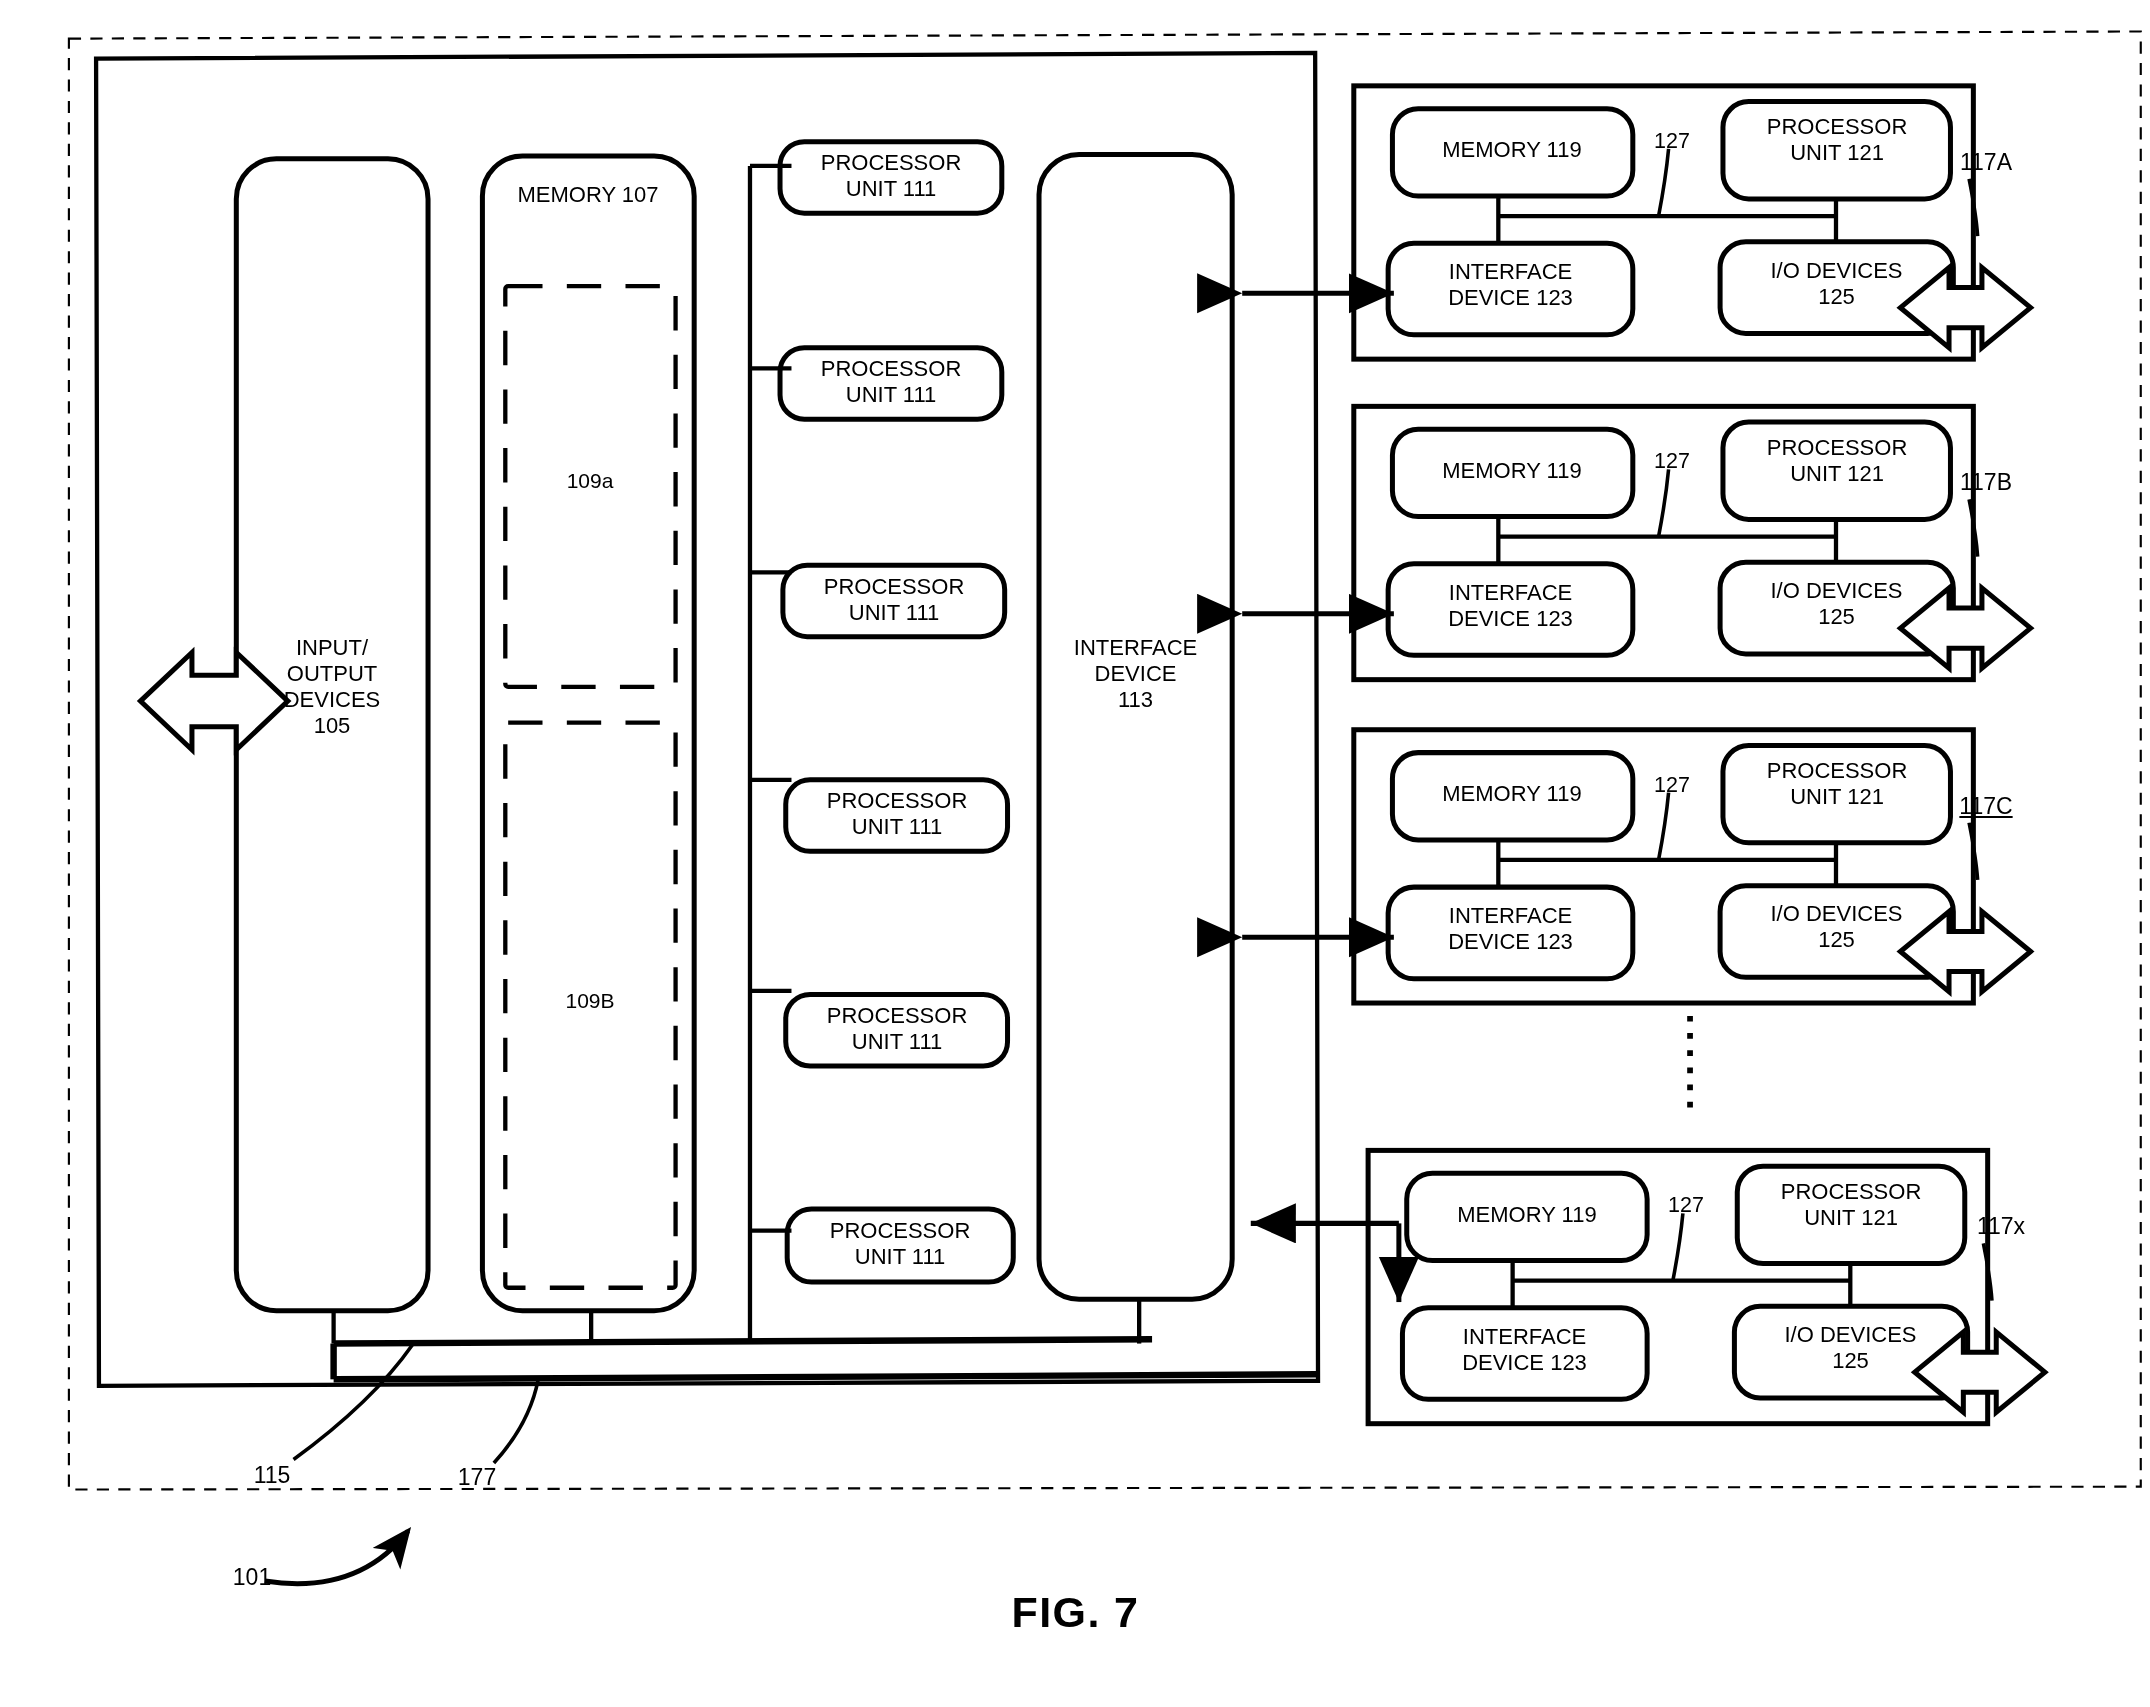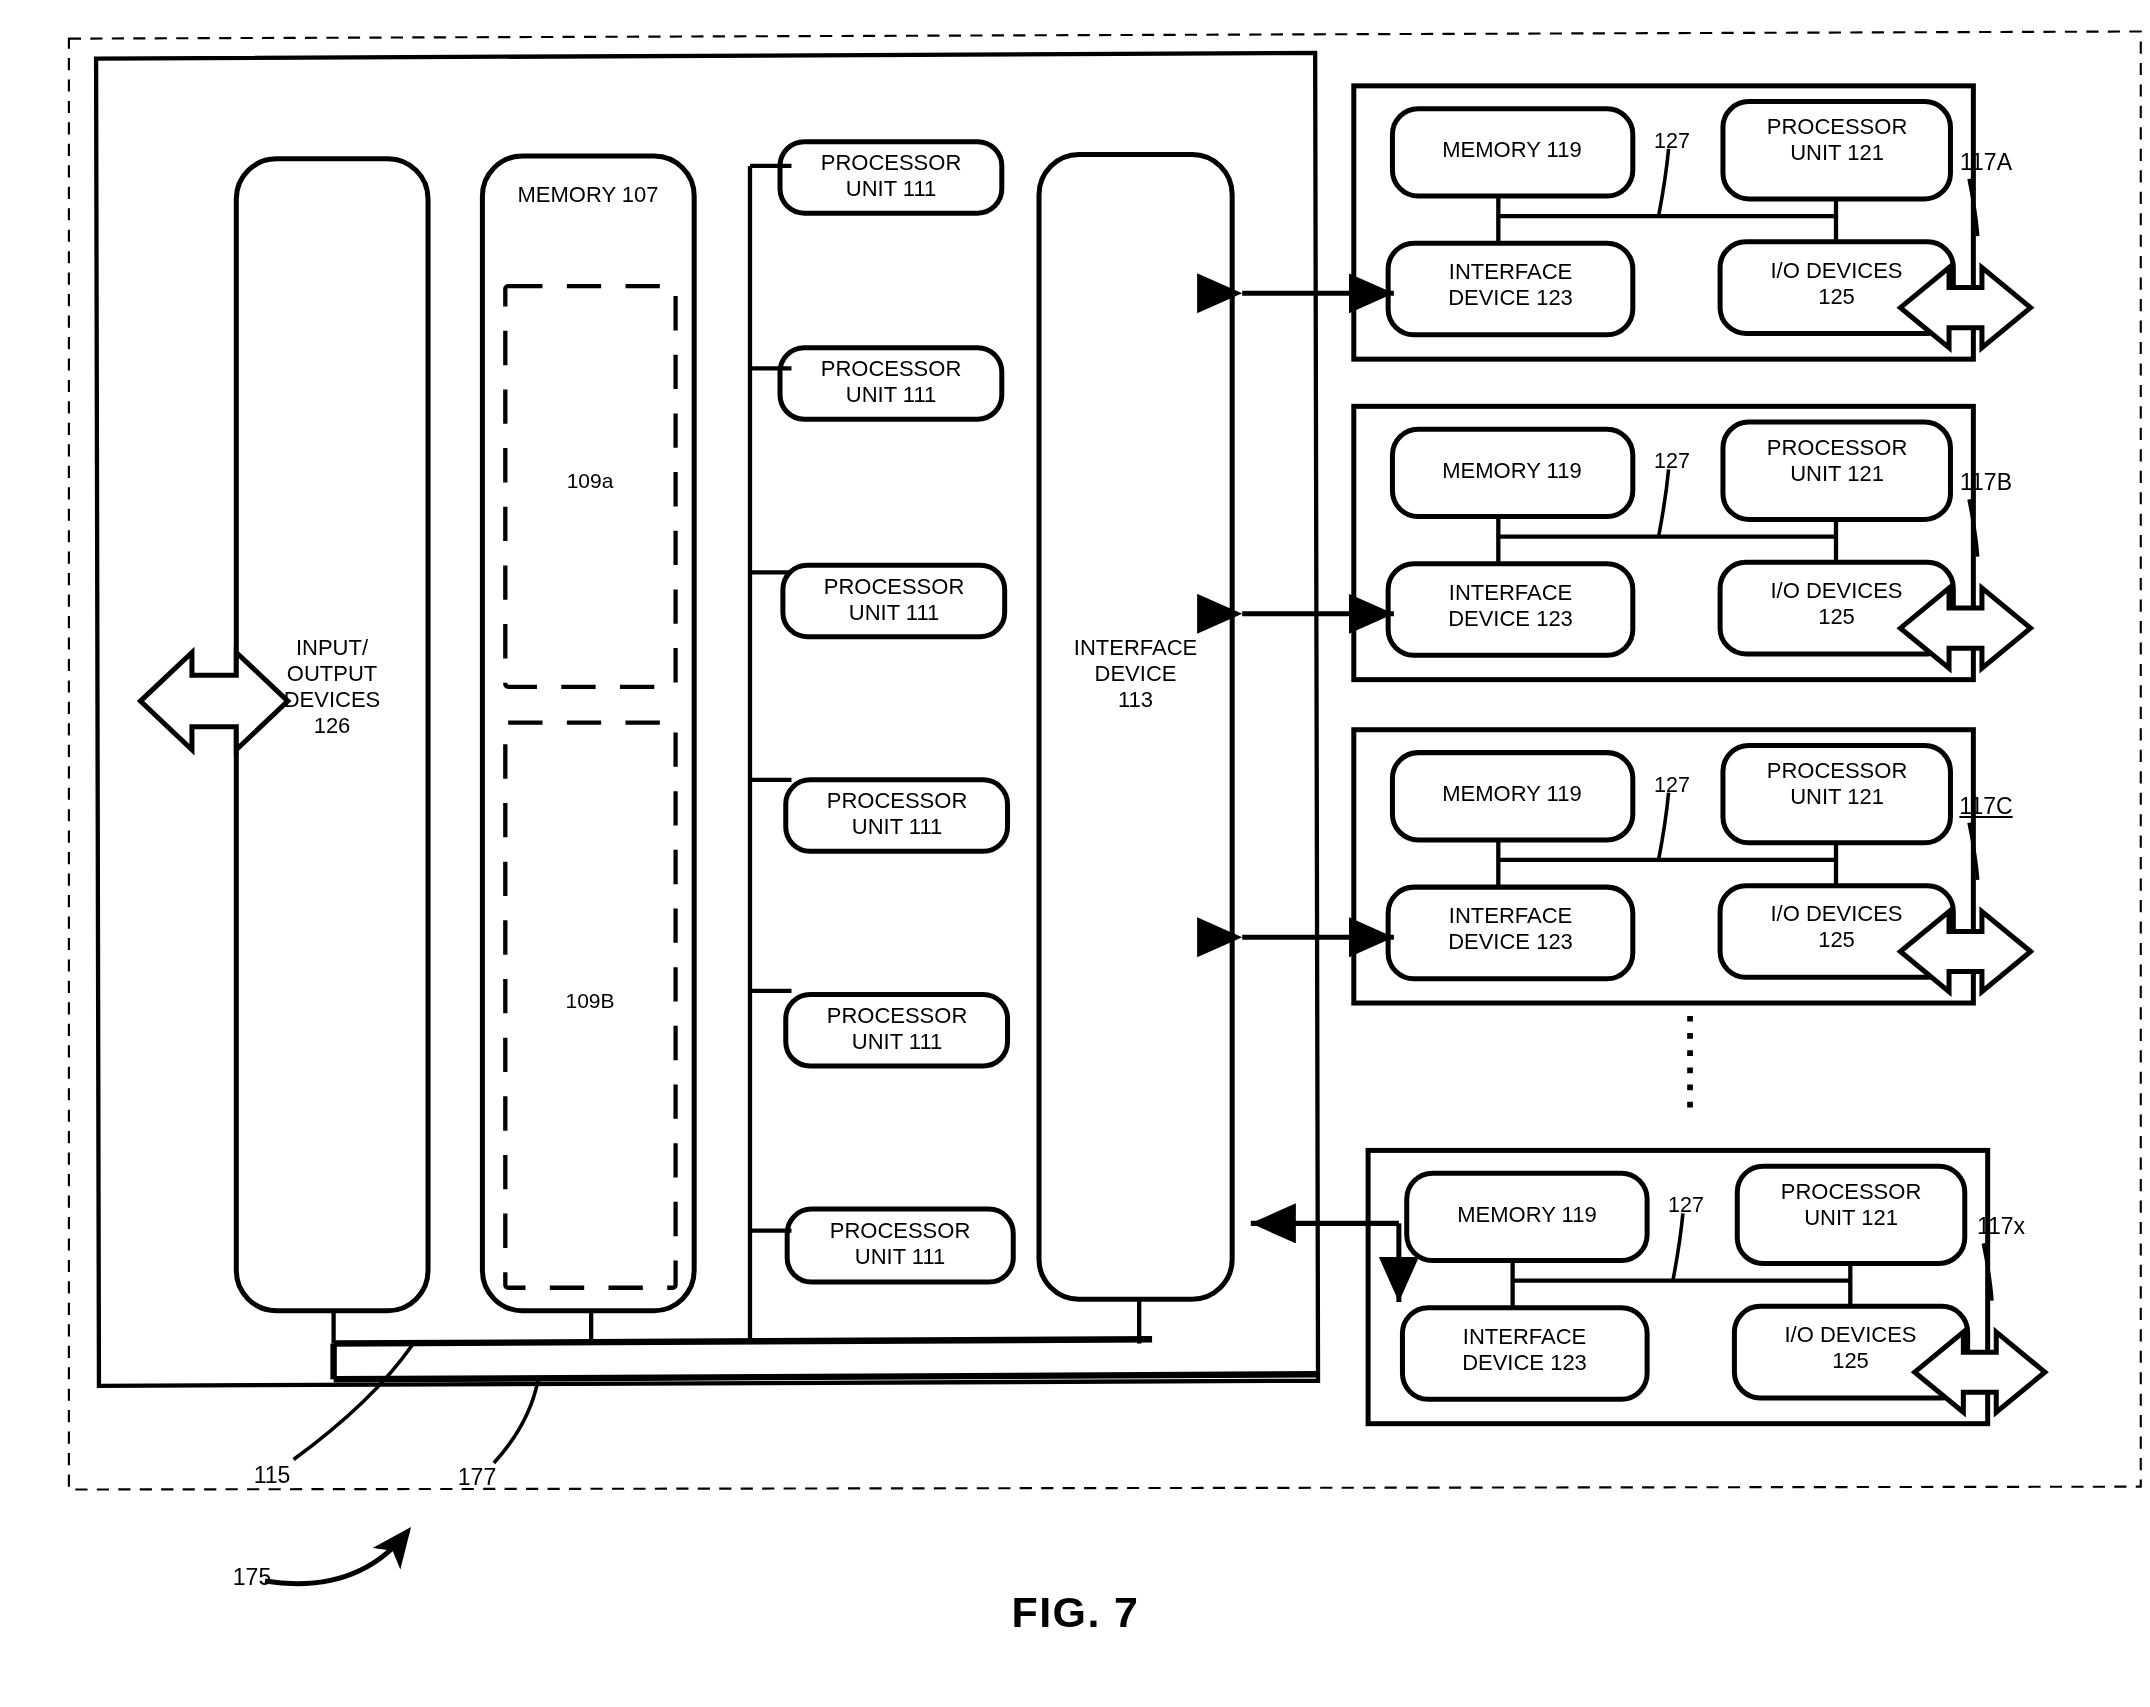"INPUT/" div.lbl { text: 126 -> 105 }
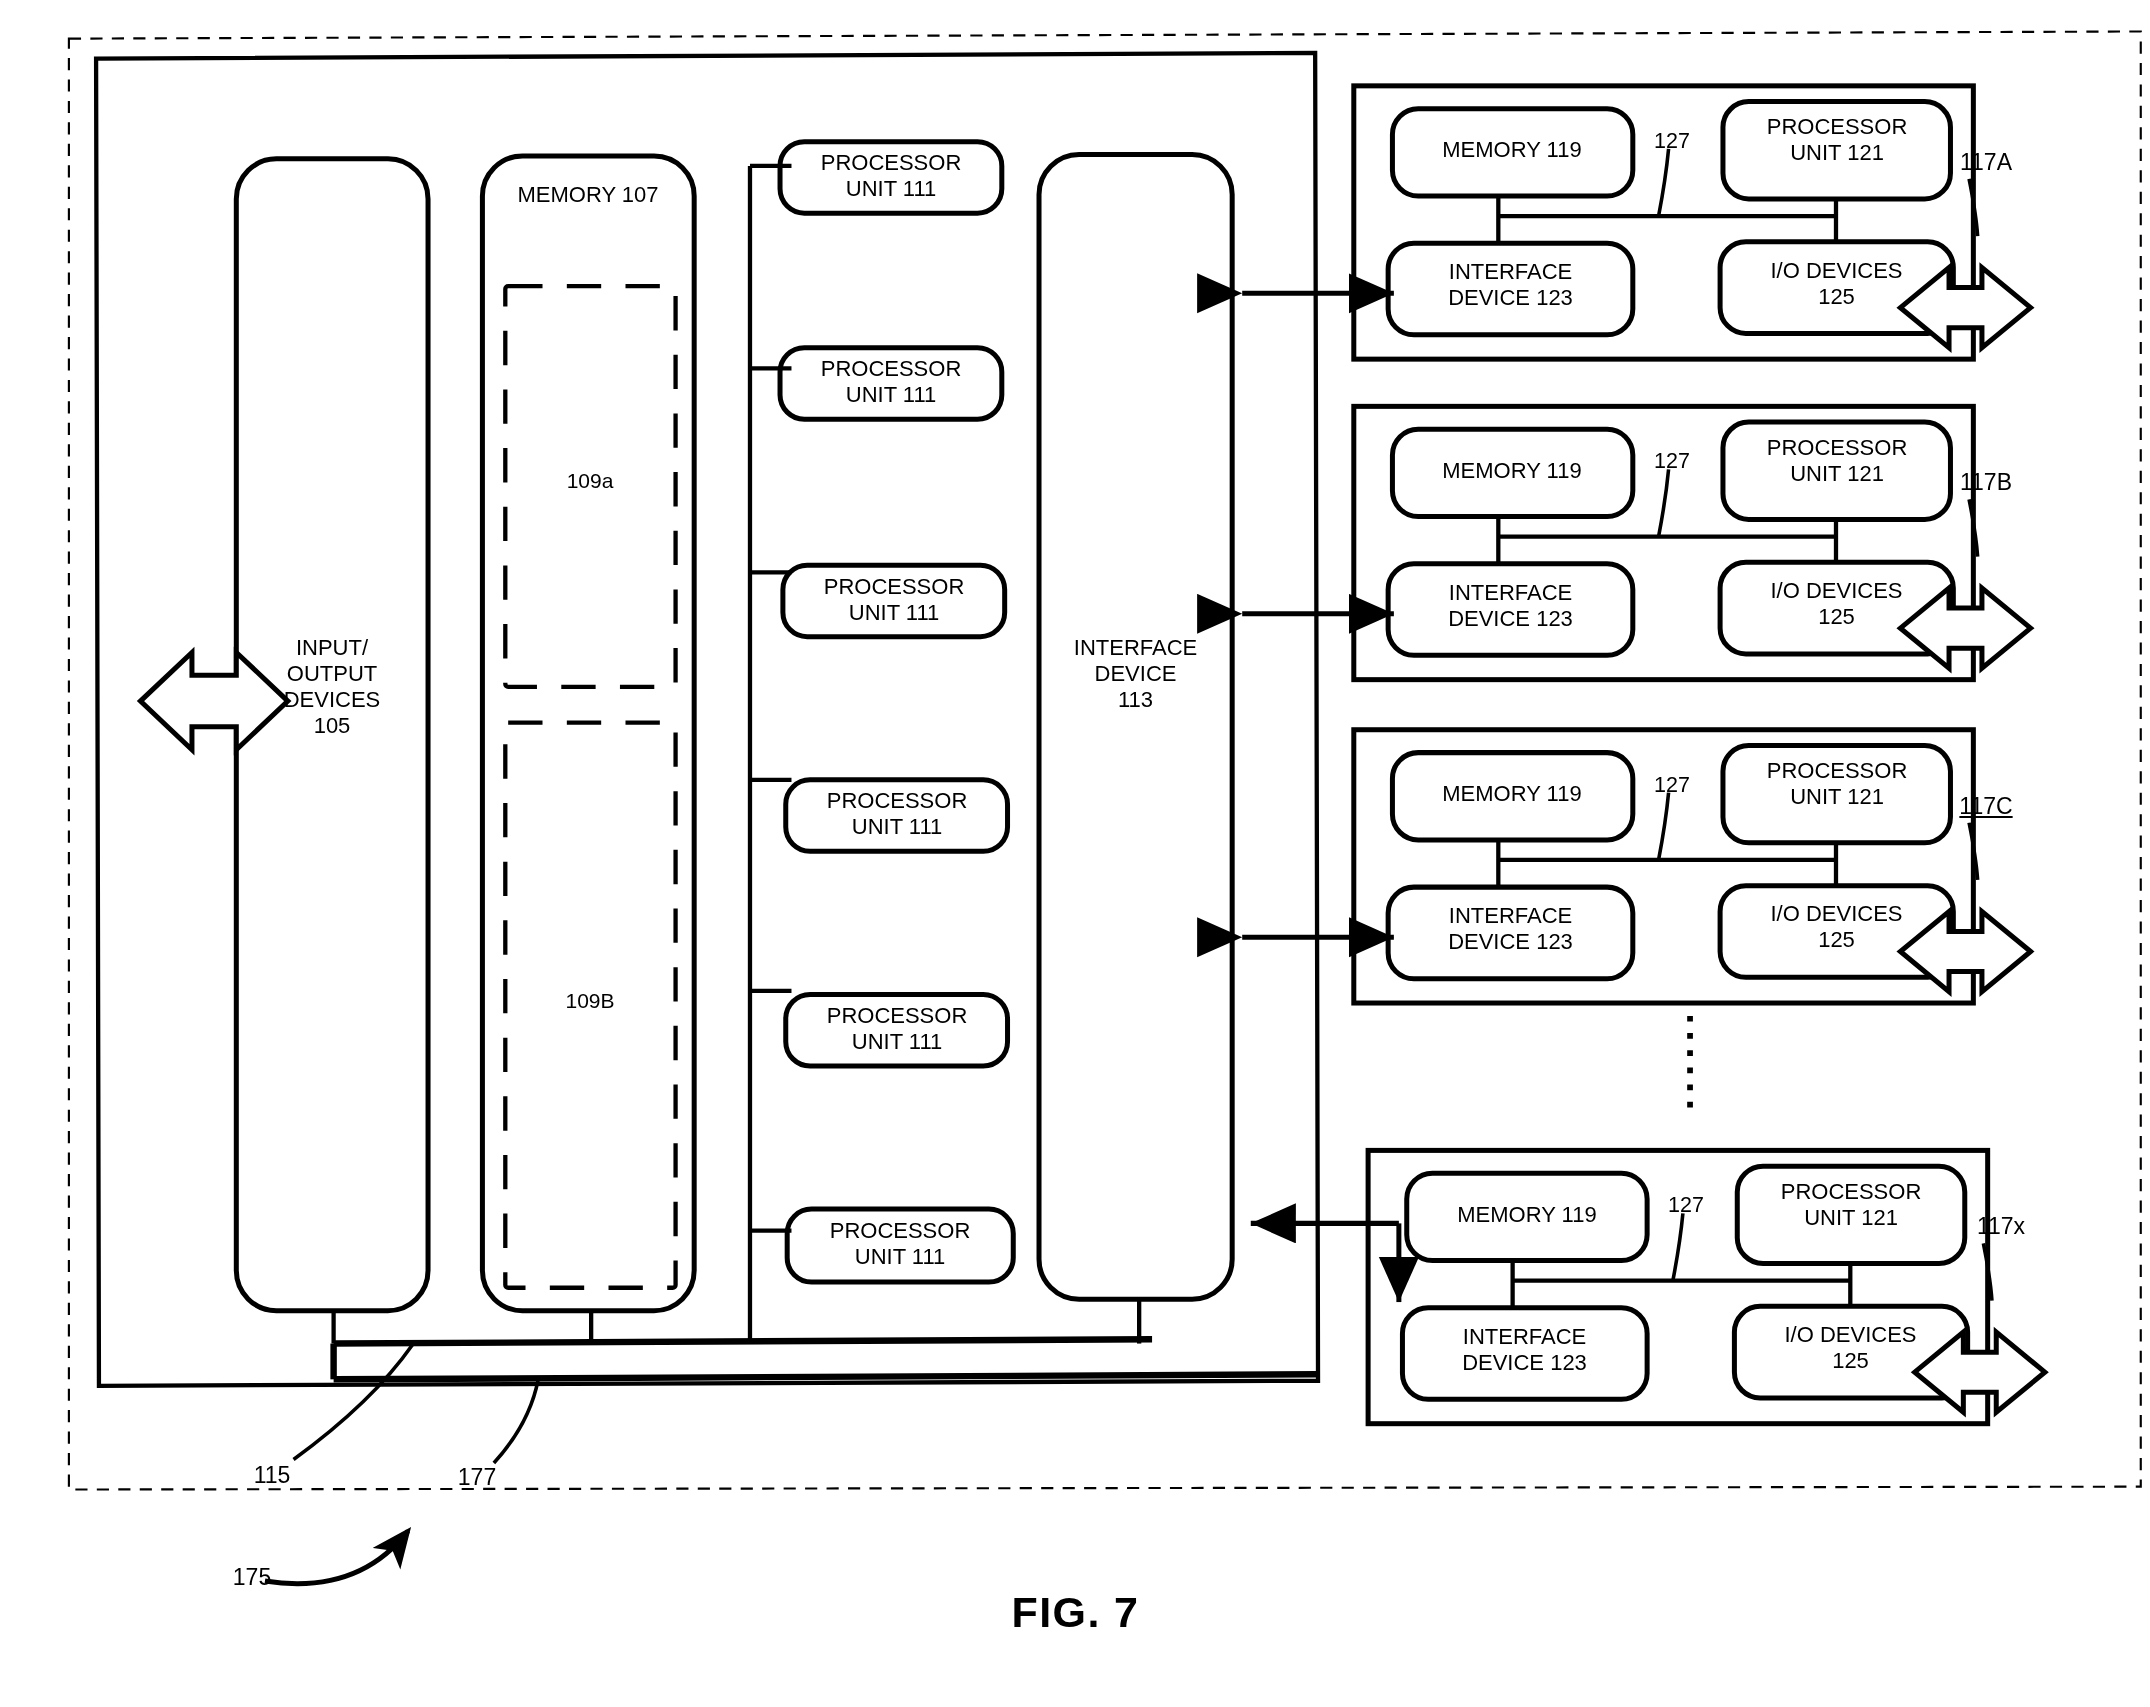"175" div.lbl { text: 175 -> 101 }
